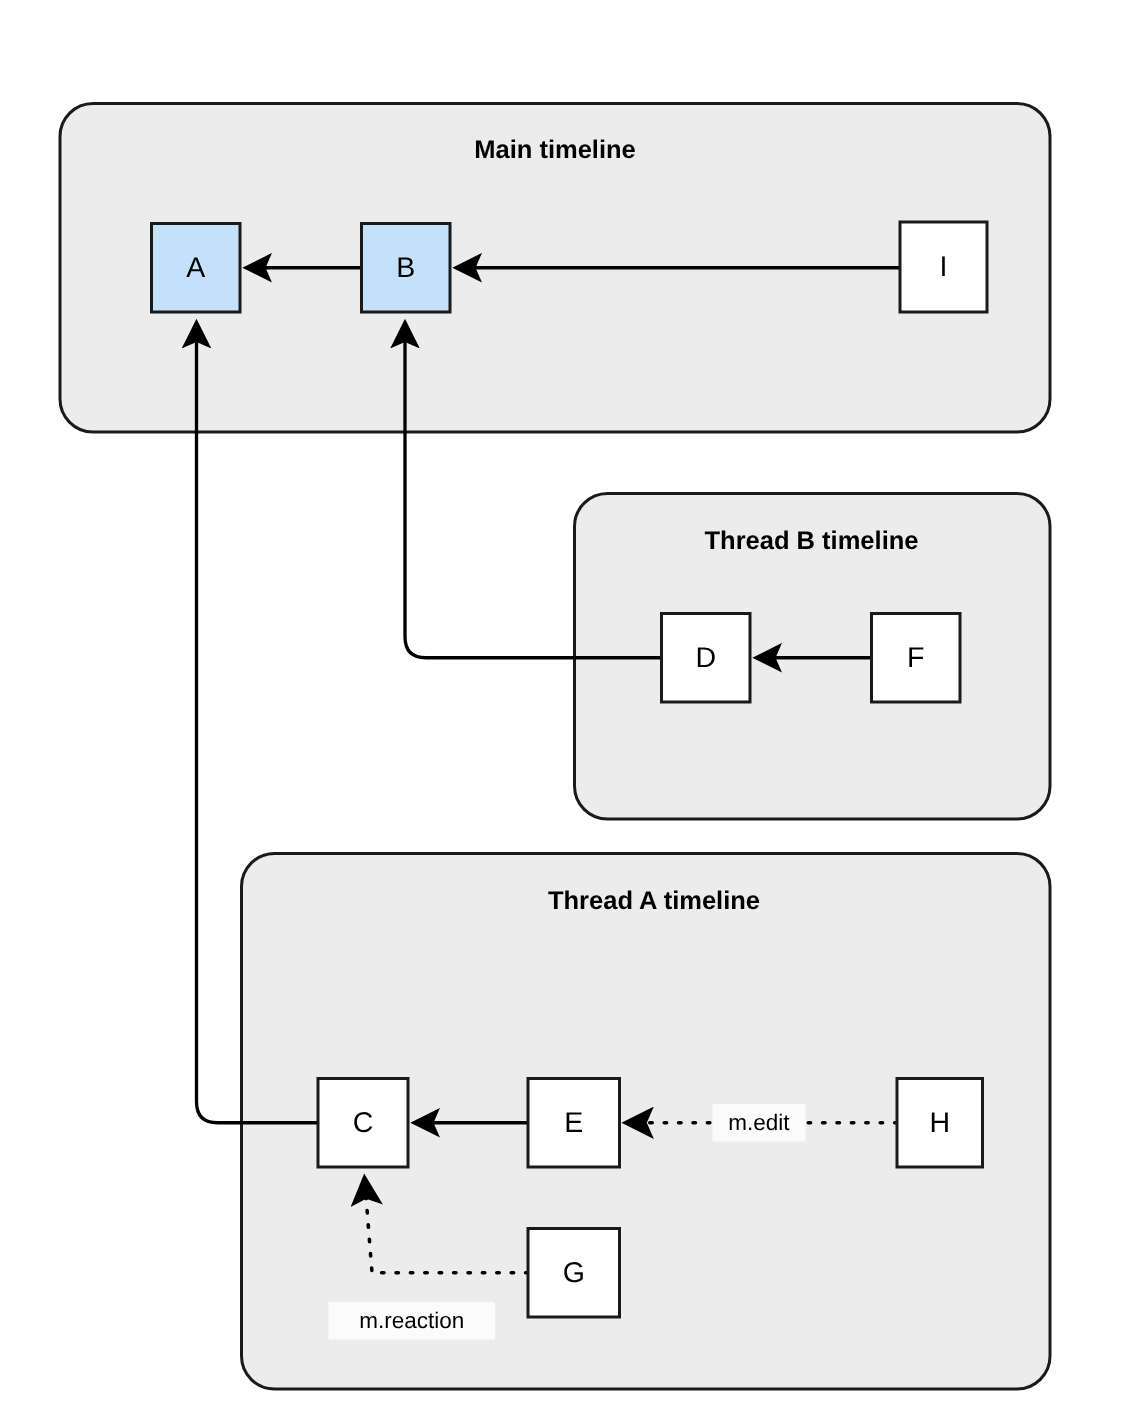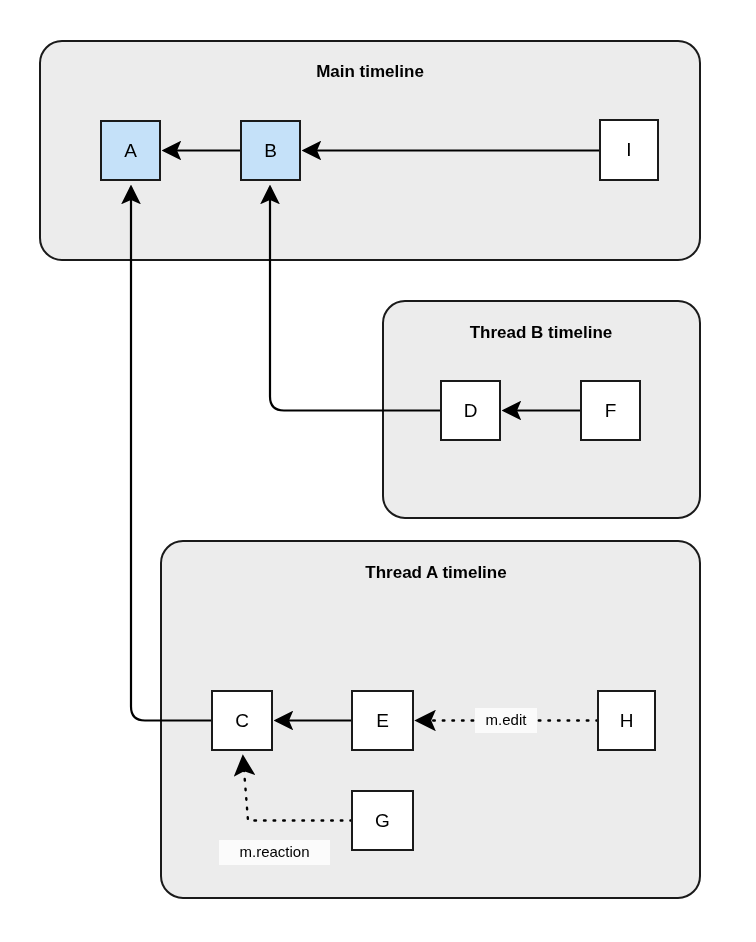"Main timeline" #diagram-root { margin-top: none -> 28px }
